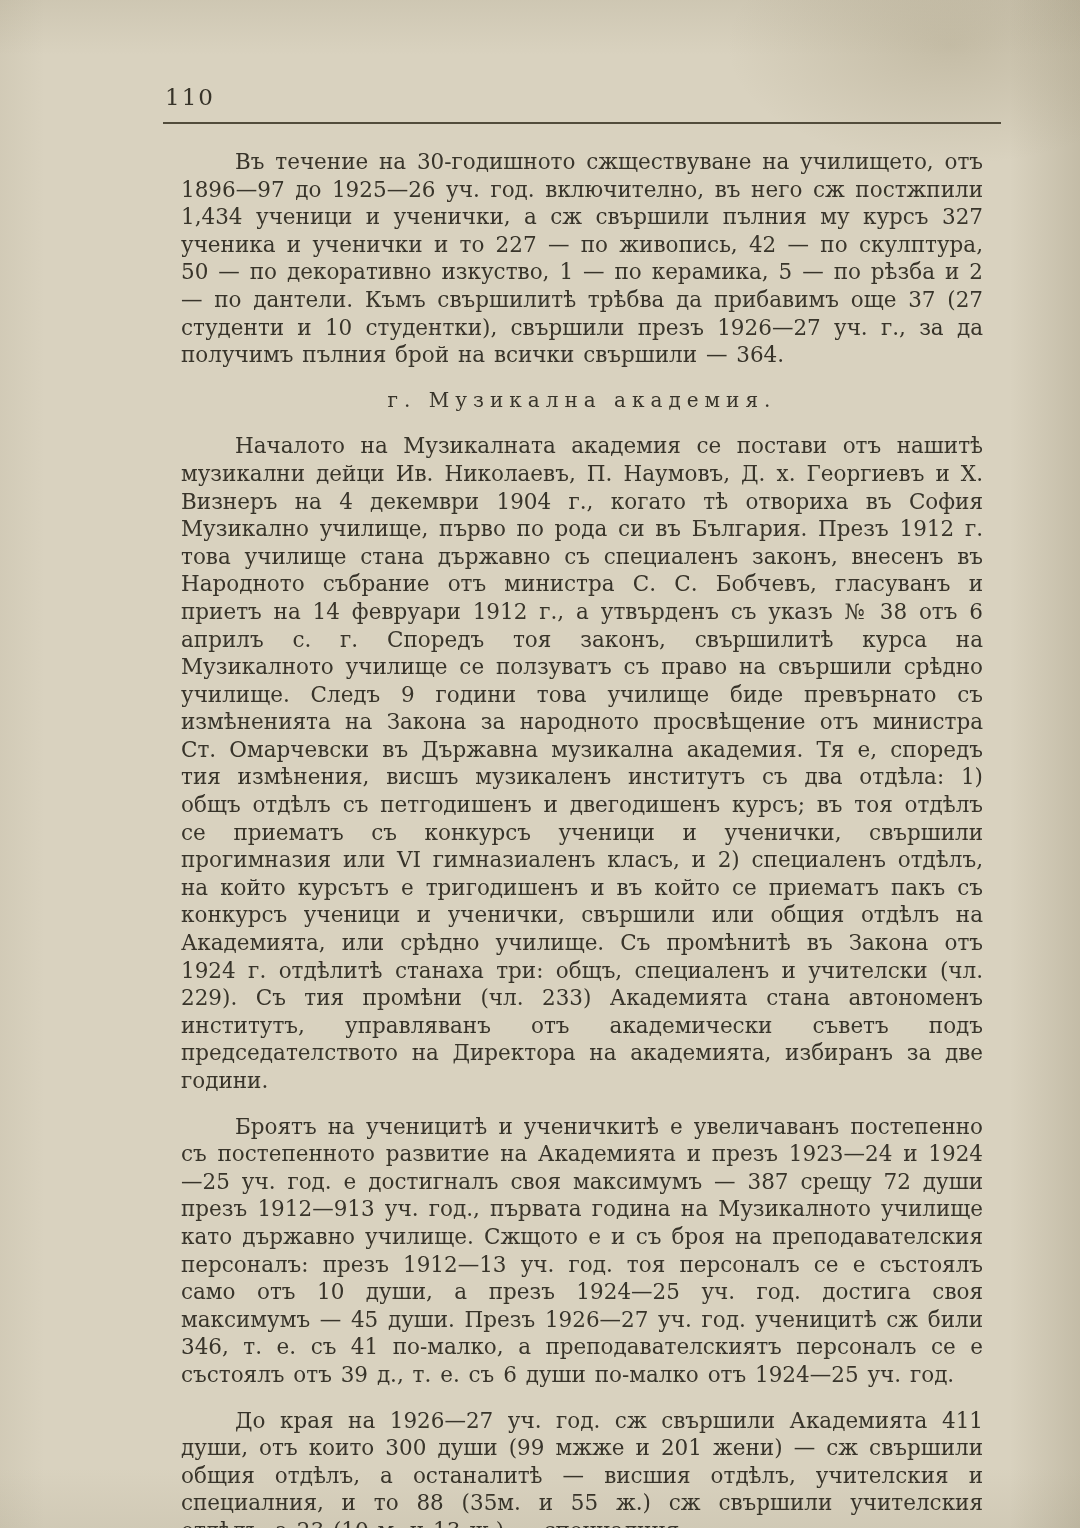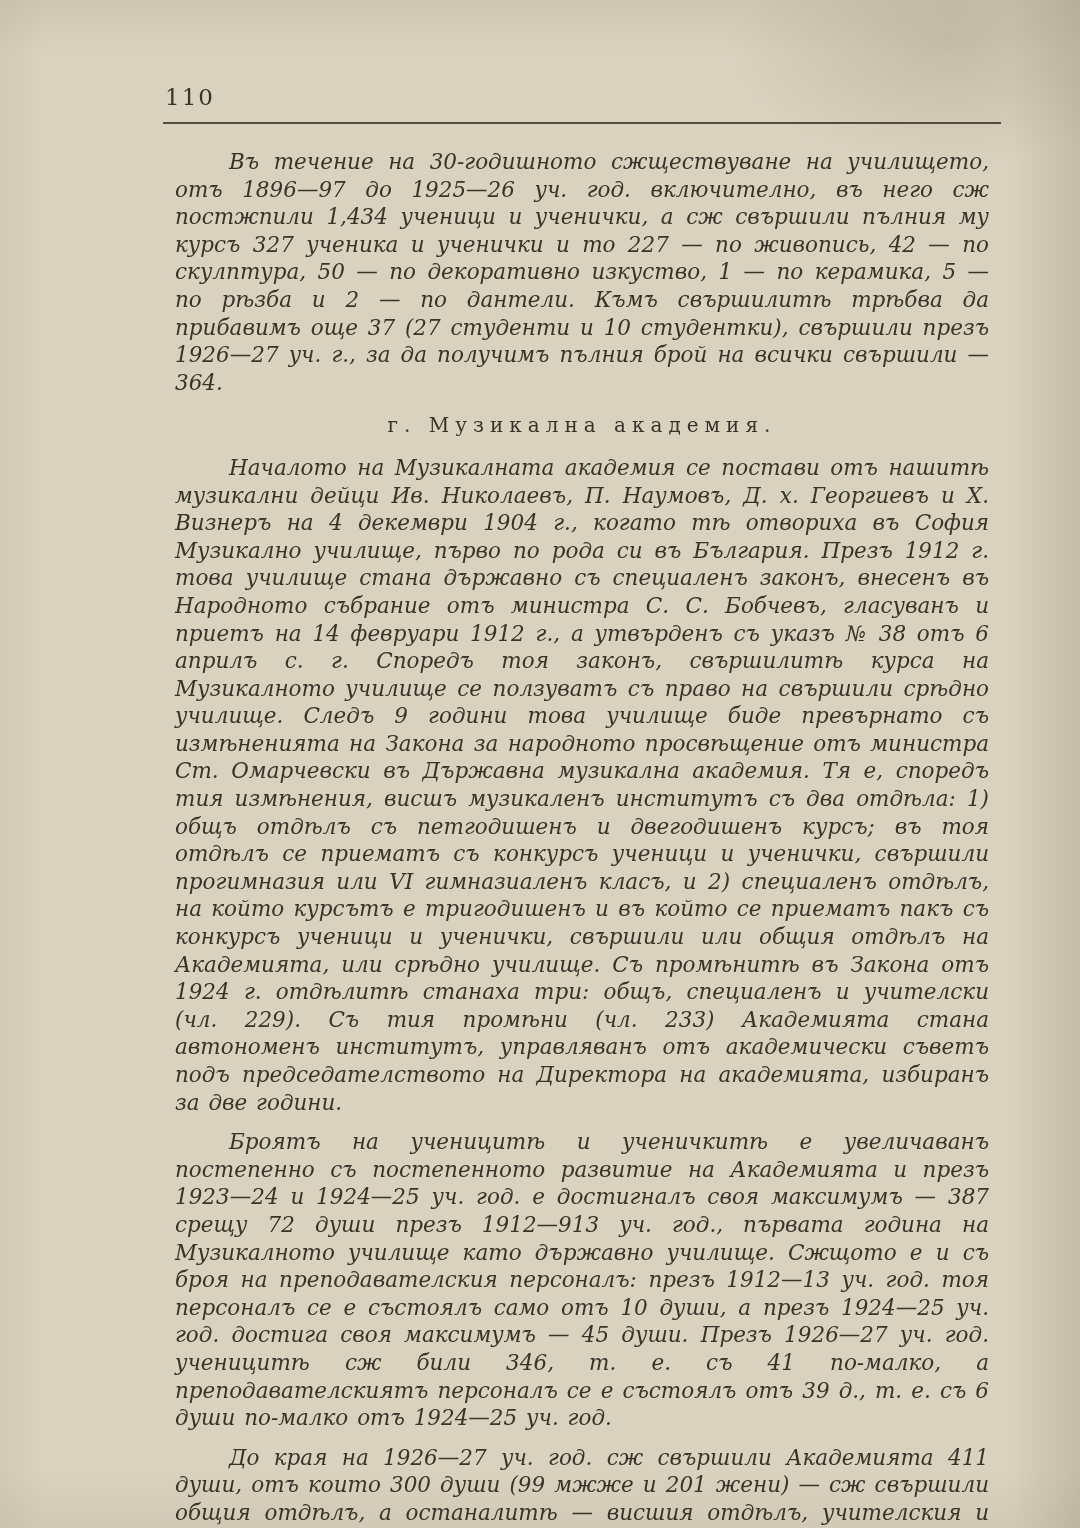"Въ течение на 30-годишното сжществуване" main.body-text p { font-style: italic -> none; margin: 12px -> 18px }
